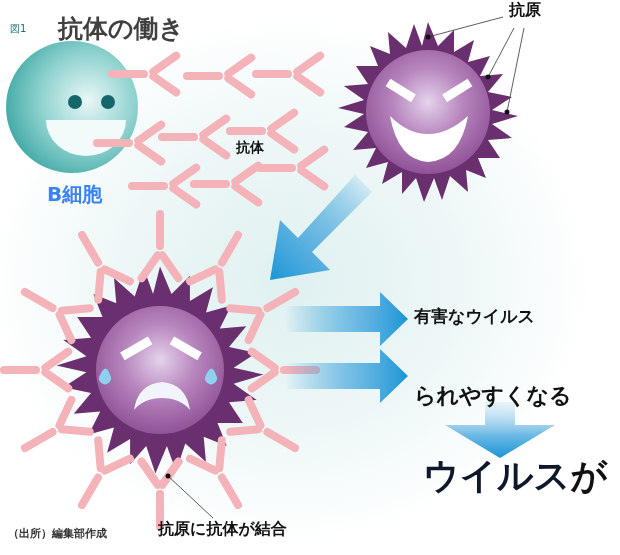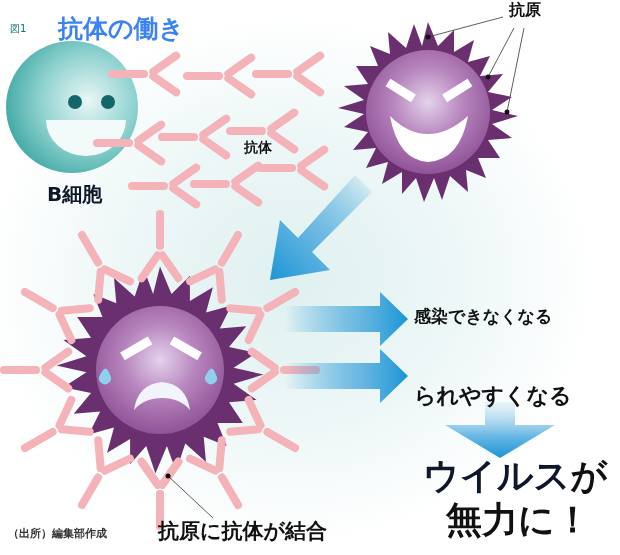"抗体の働き" .title { color: #3b82f6 -> #404040 }
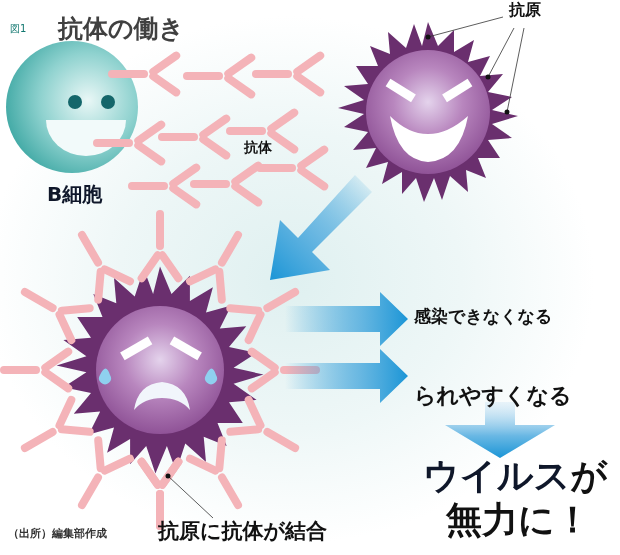"抗体" .antibody-lbl { margin-left: 8px -> none }
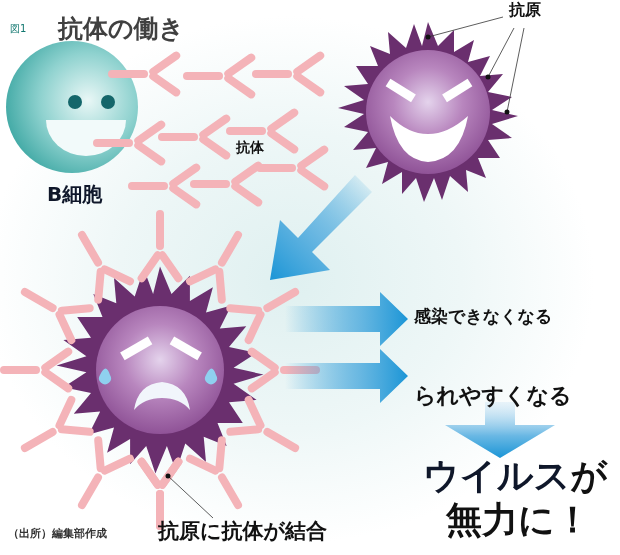"B細胞" .bcell-lbl { color: #0f172a -> #3b82f6 }
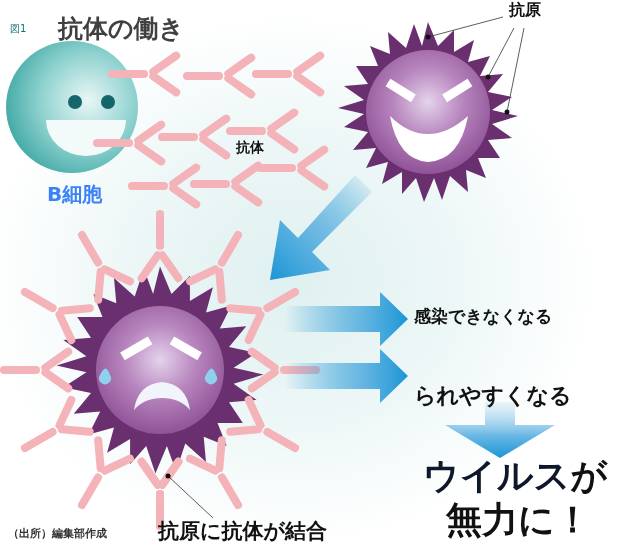"感染できなくなる" div.lbl { text: 感染できなくなる -> 有害なウイルス }
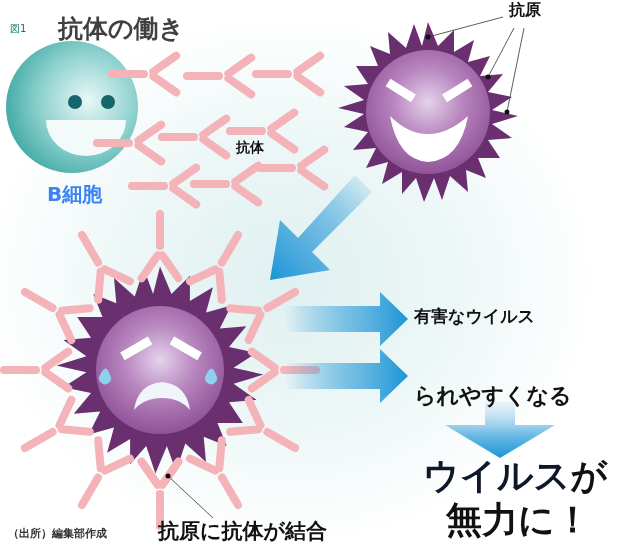"抗原に抗体が結合" .bound-lbl { font-size: 21px -> 16px }
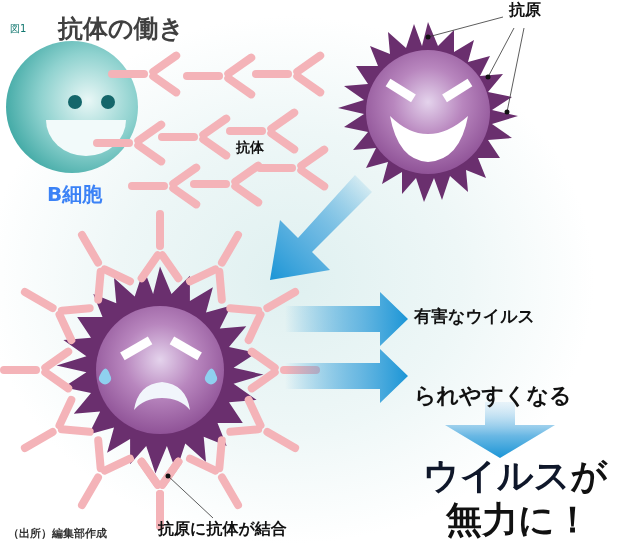"無力に！" div.lbl { html: <div>無力に！</div> -> none }
